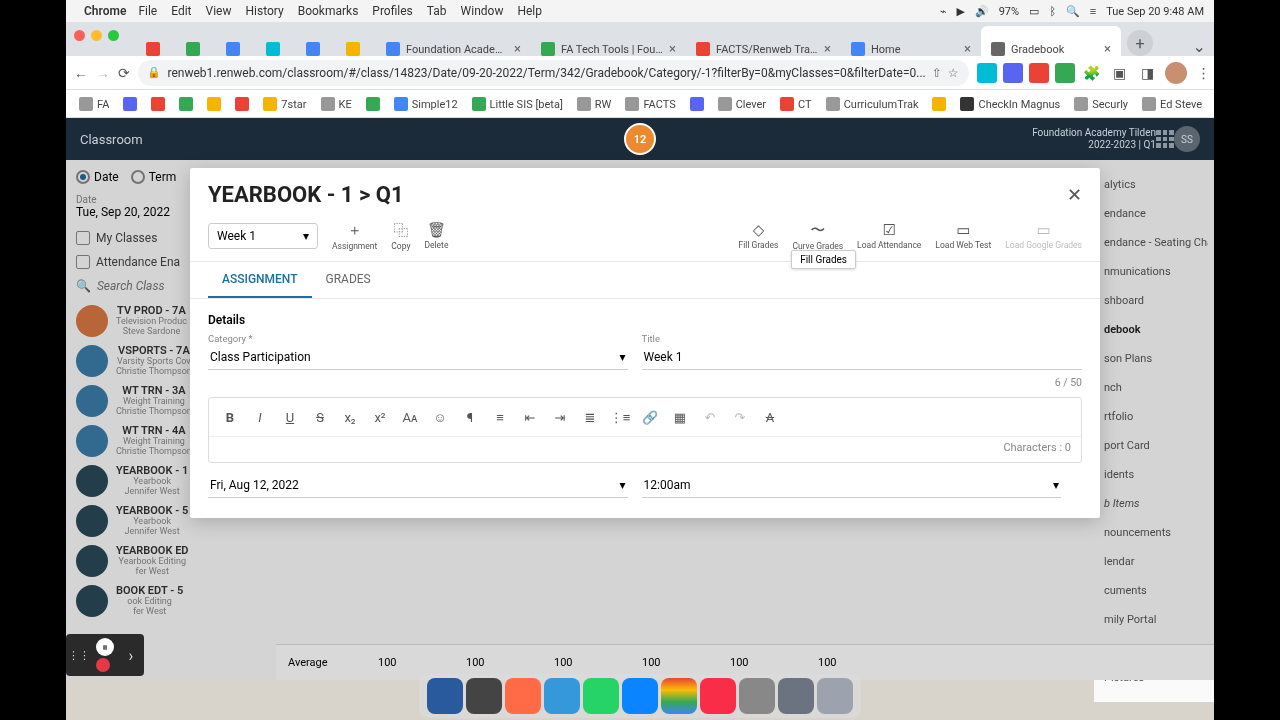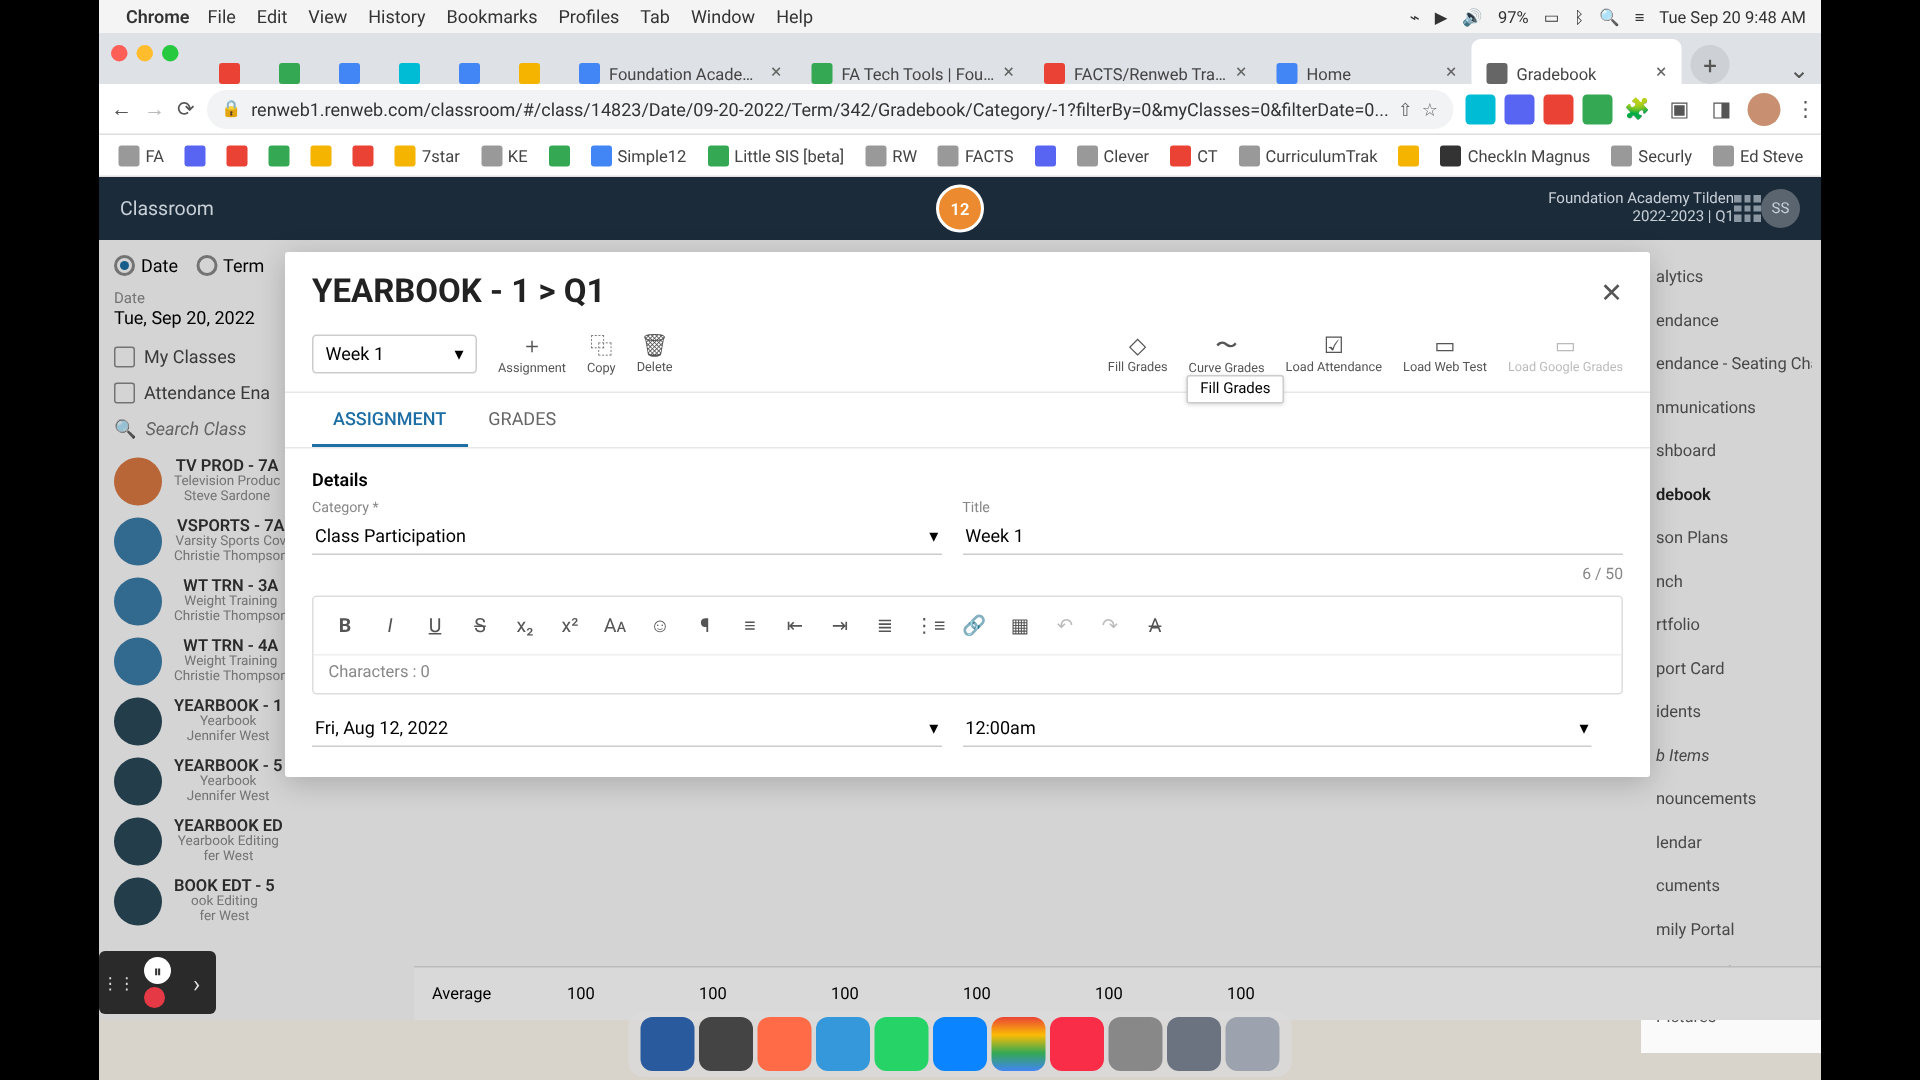"Characters : 0" .editor-foot { text-align: none -> right }
